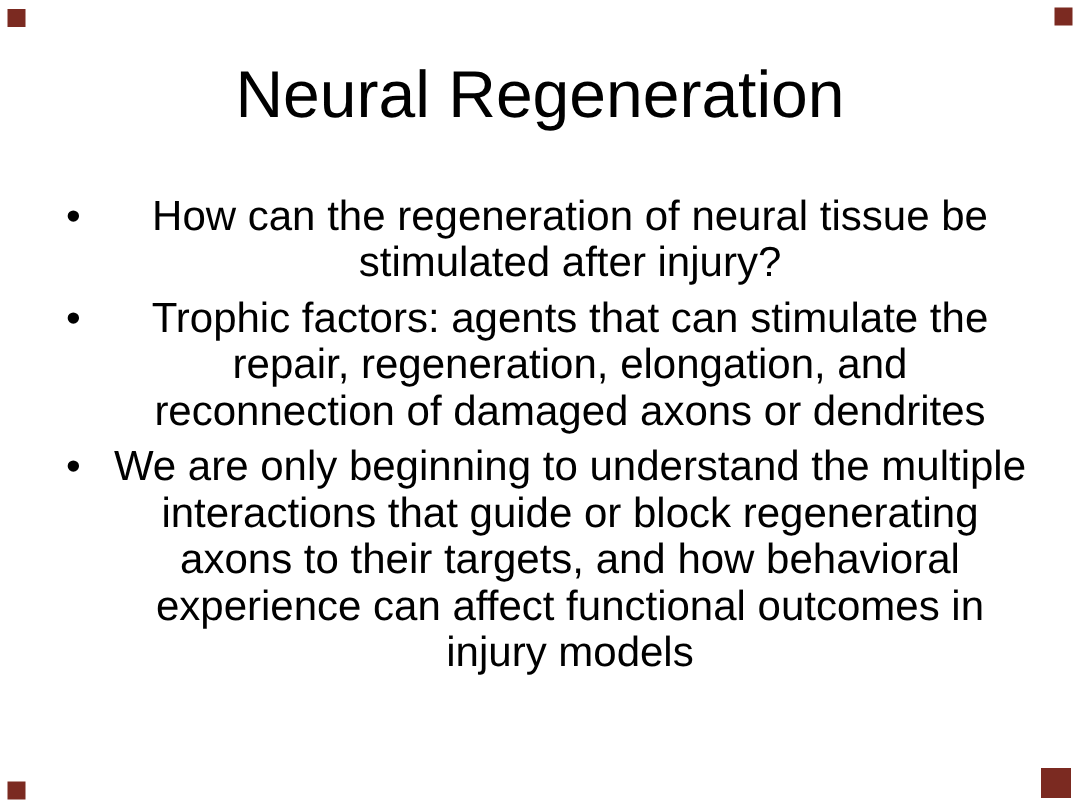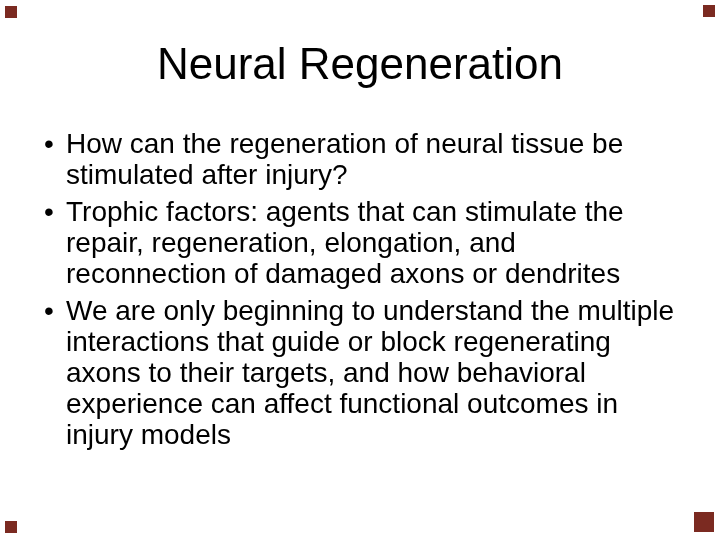"How can the regeneration of" .txt { text-align: none -> center }
